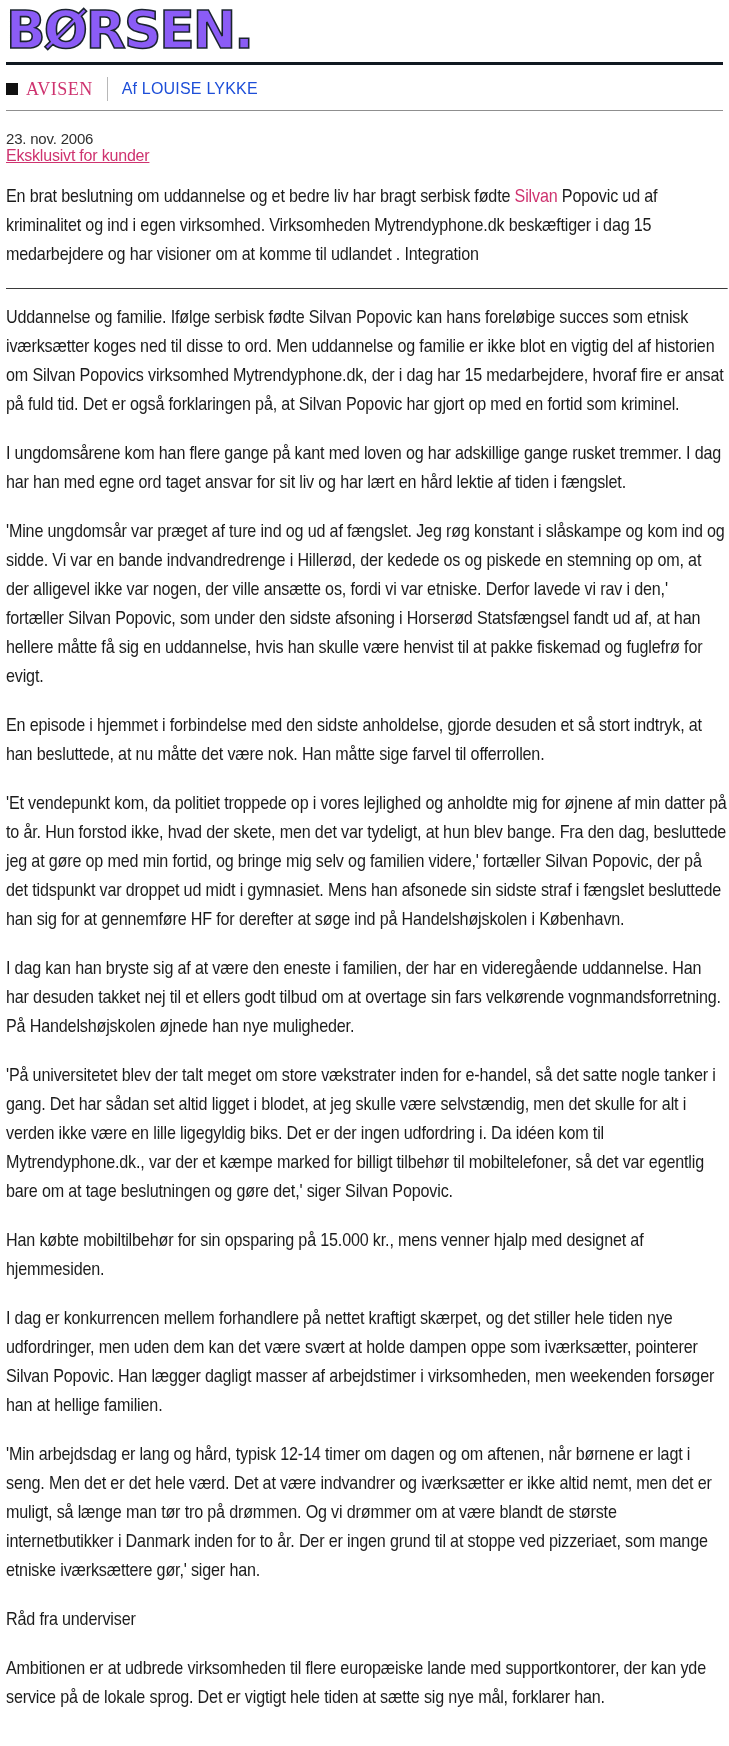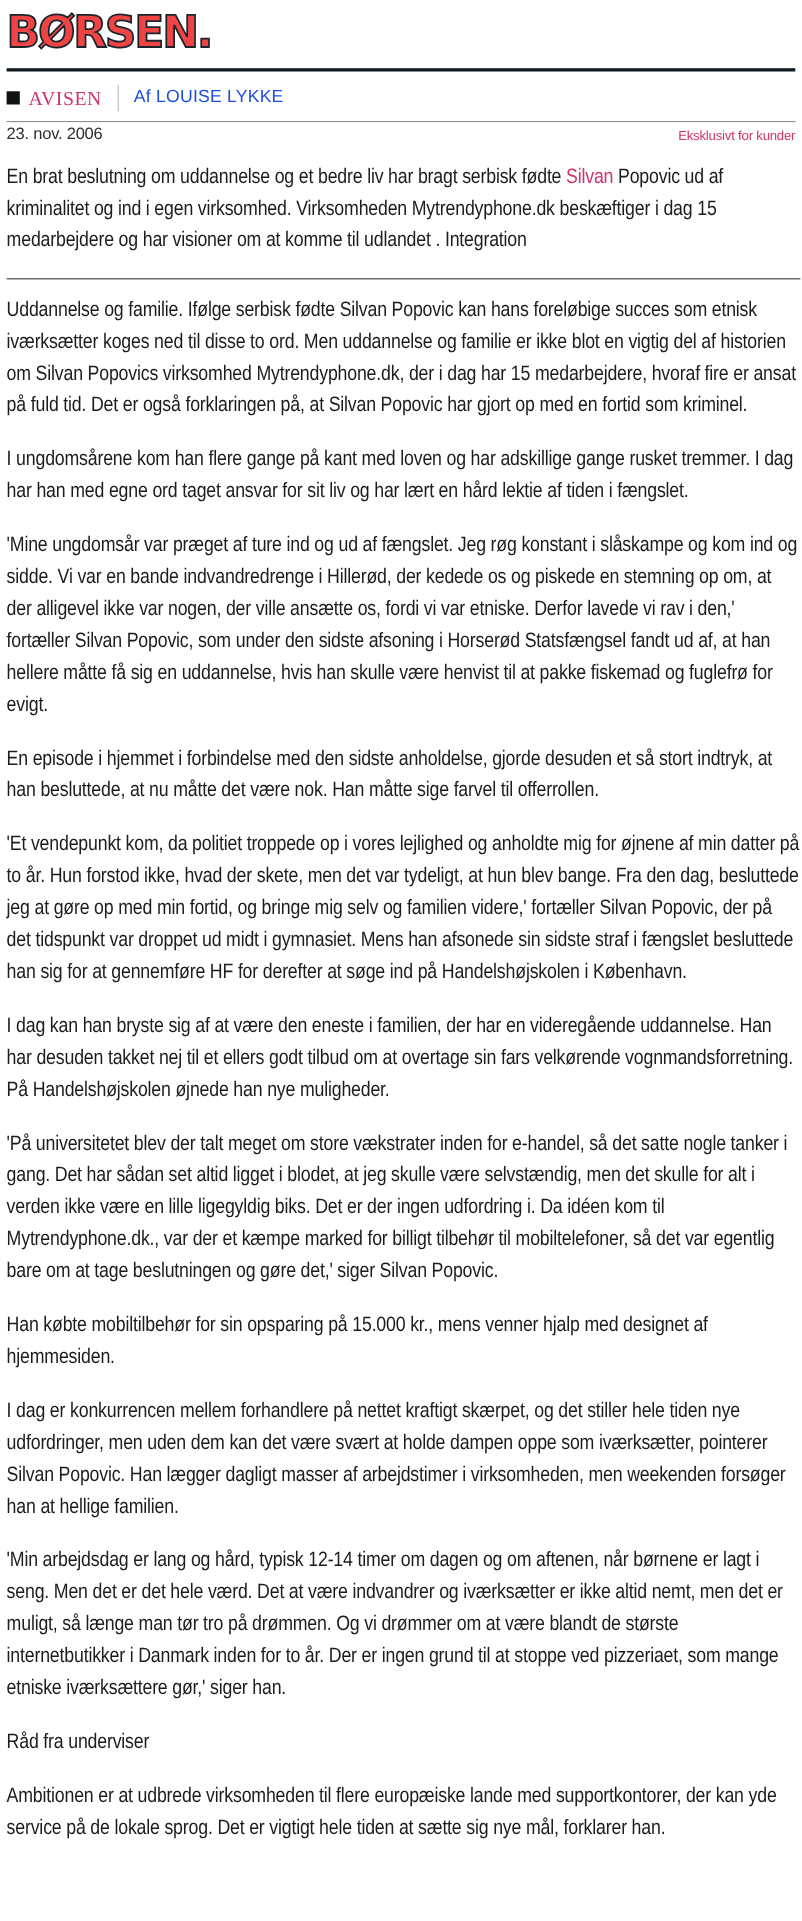"BØRSEN." .logo { color: #ef4444 -> #8b5cf6; font-size: 40px -> 52px }
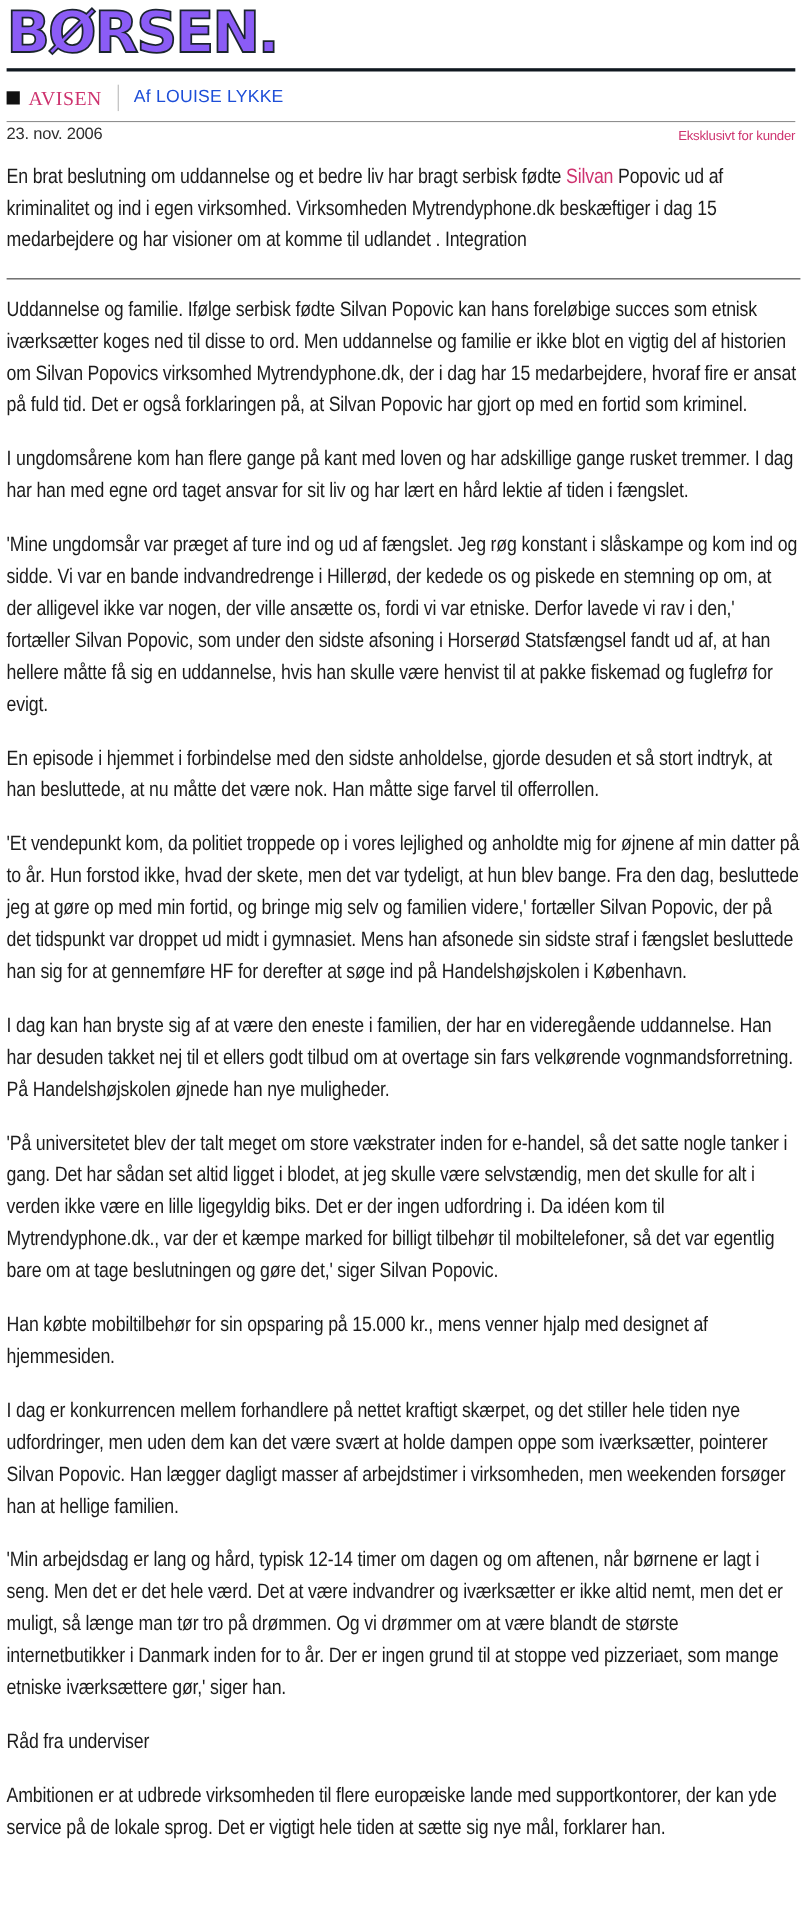"23. nov. 2006" .meta-row { align-items: flex-end -> flex-start; flex-direction: none -> column; margin-top: 2px -> 19px }
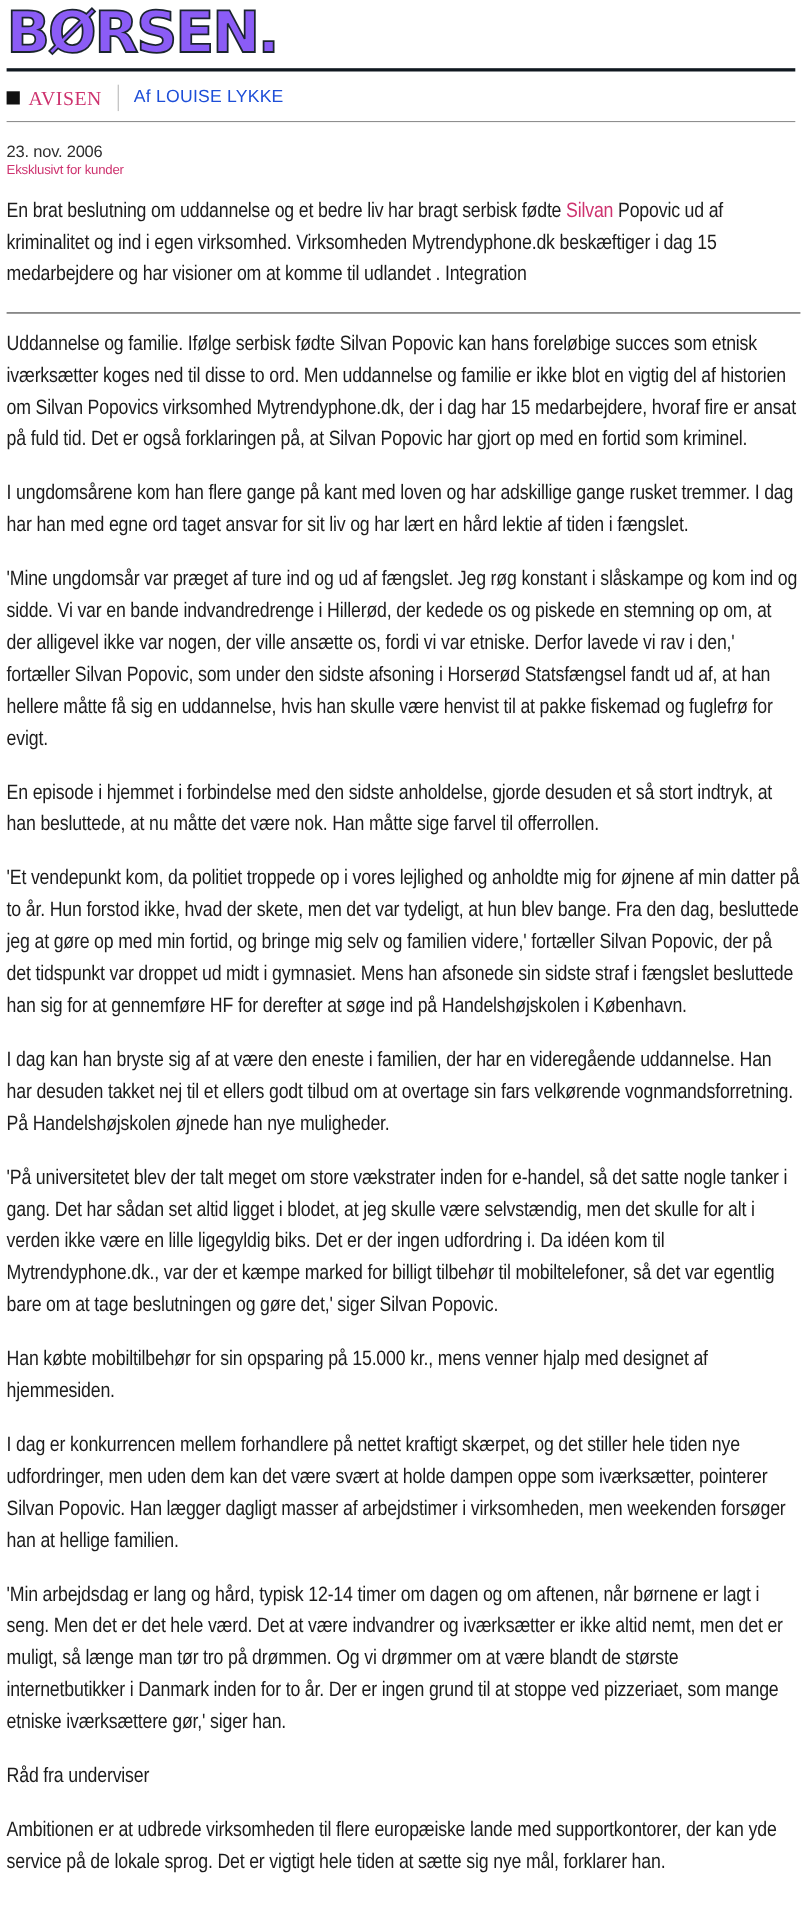"Eksklusivt for kunder" .badge { font-size: 12px -> 16px; text-decoration: none -> underline }
